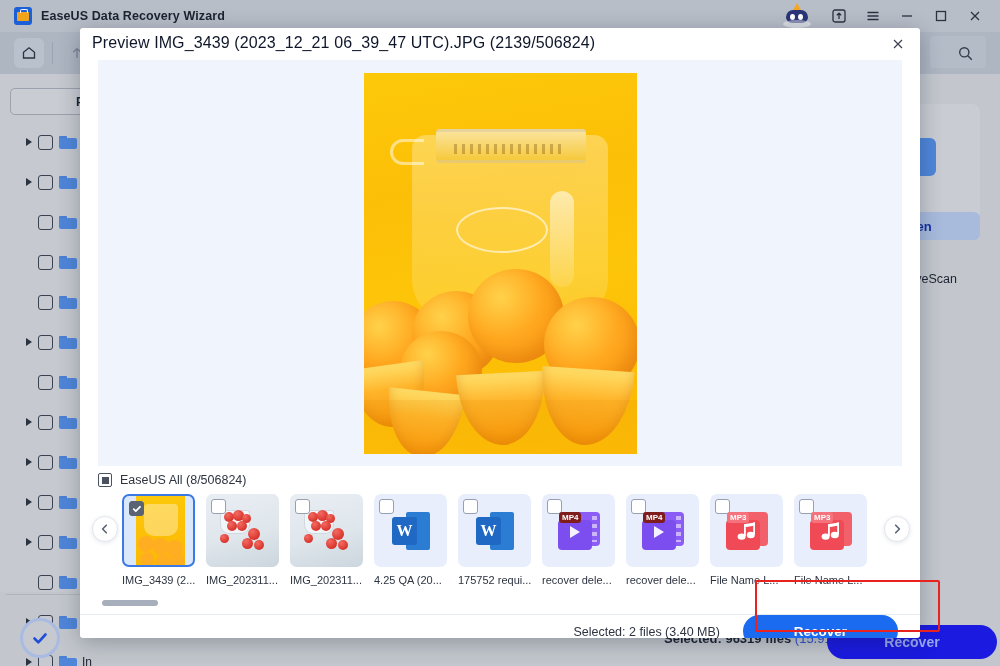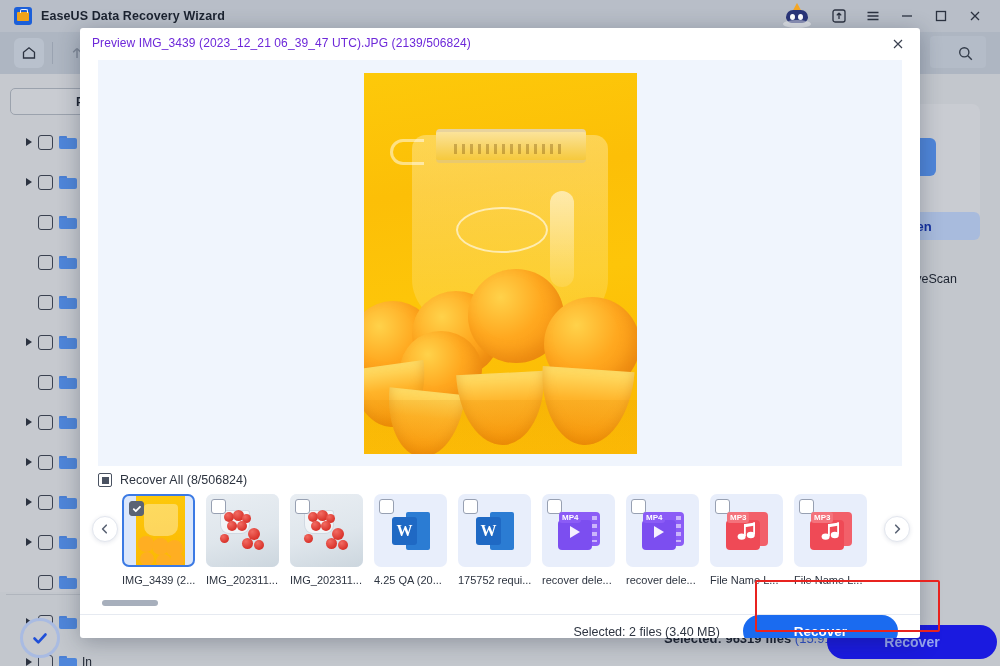"Preview IMG_3439 (2023_12_21 06_39_47" .dlg-title { color: #6d28d9 -> #0f172a; font-size: 12px -> 16px }
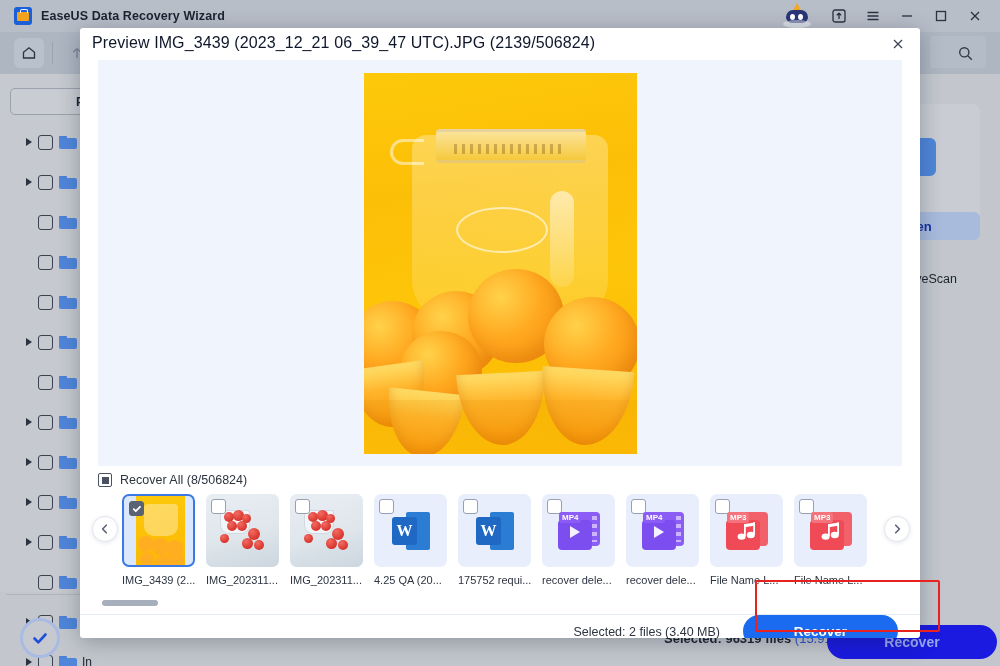"Recover All" span { text: Recover -> EaseUS }
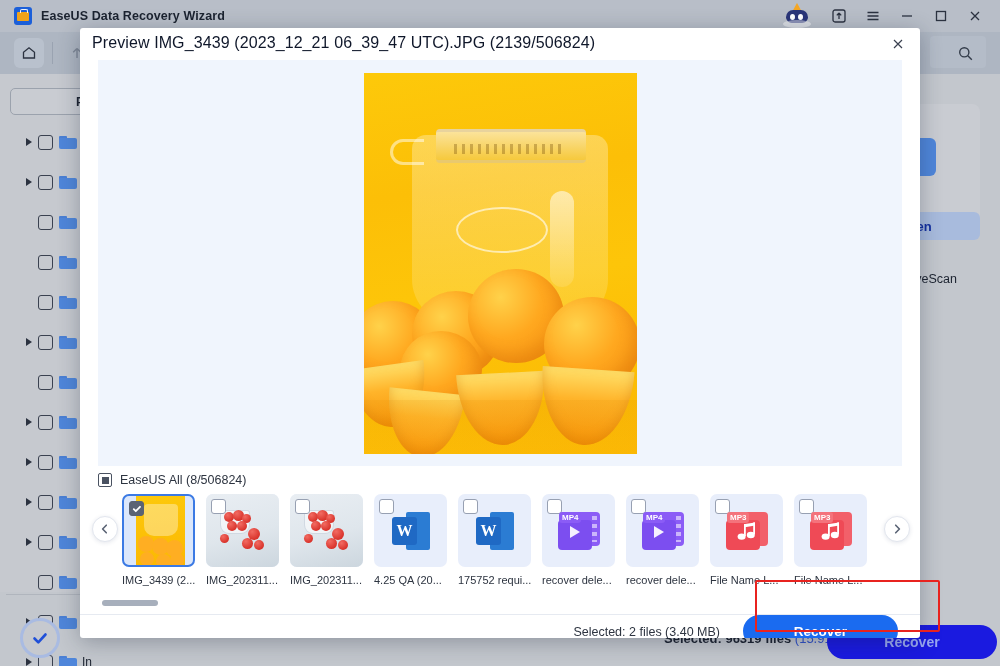"MP4" .art-media.mp4 .badge { background: #8b5cf6 -> #7f1d1d }
